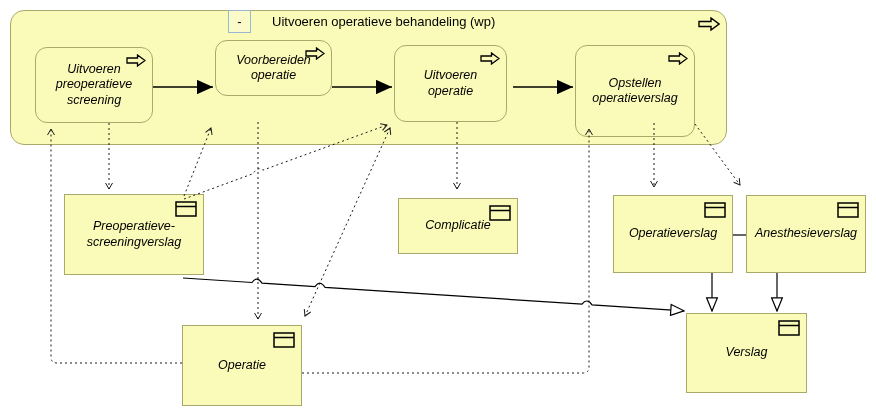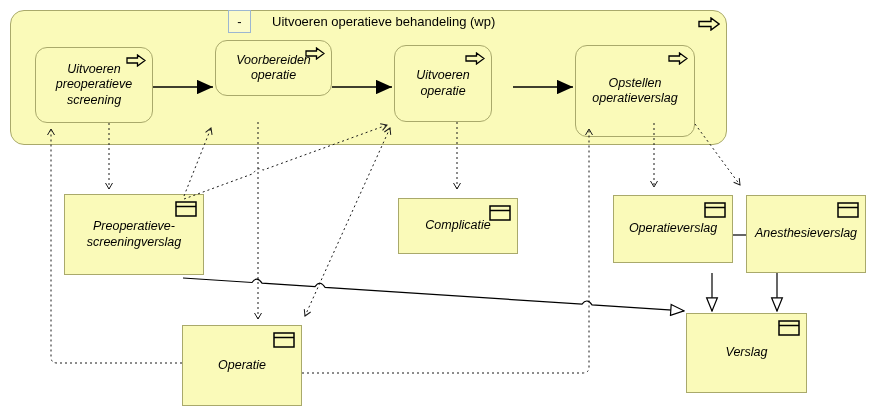"Uitvoeren operatie" div.node { width: 98px -> 113px }
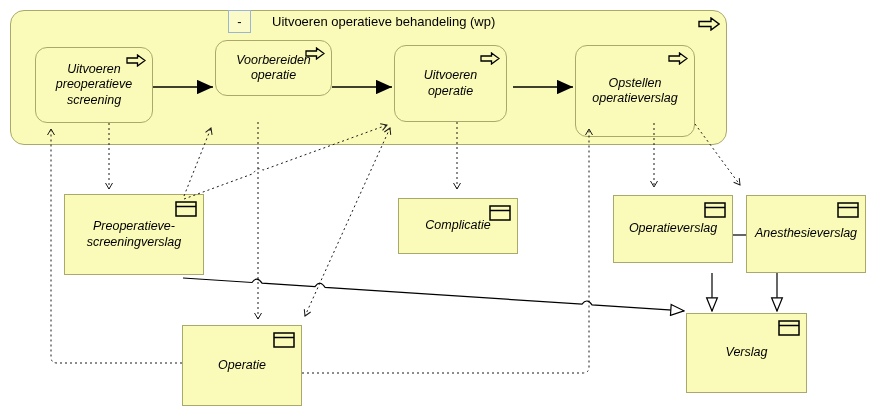"Operatieverslag" div.node { height: 68px -> 78px }
